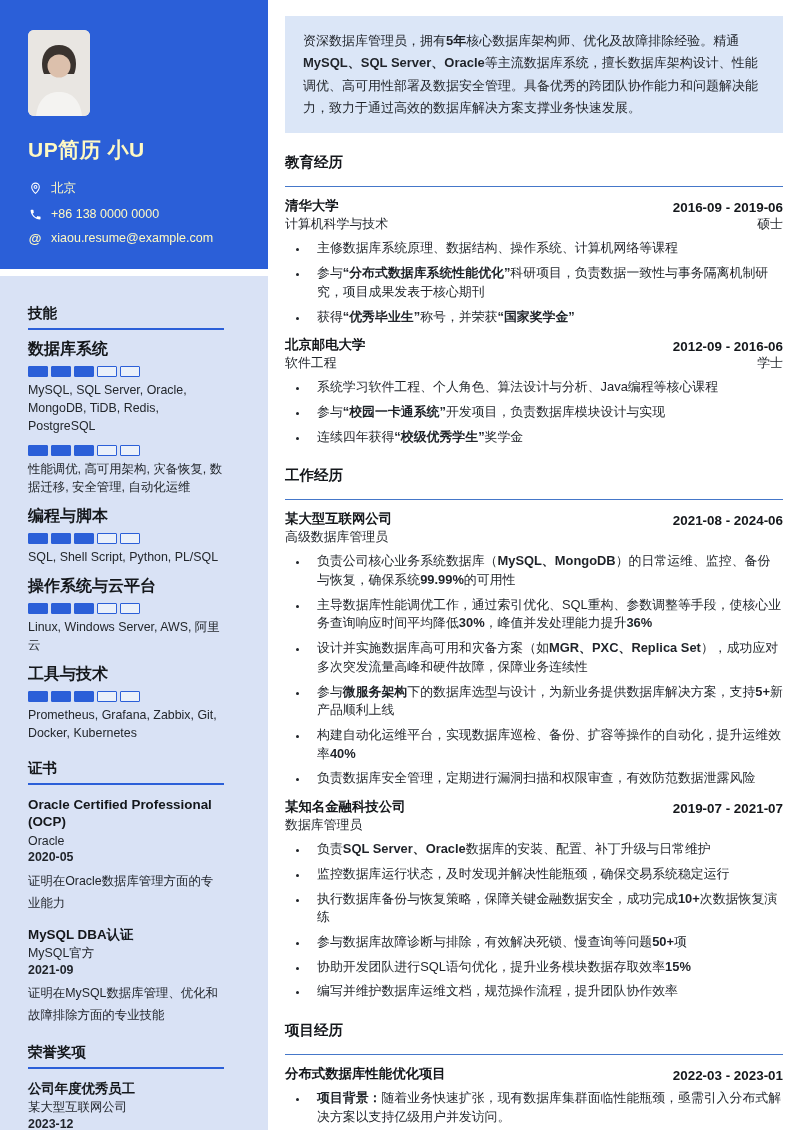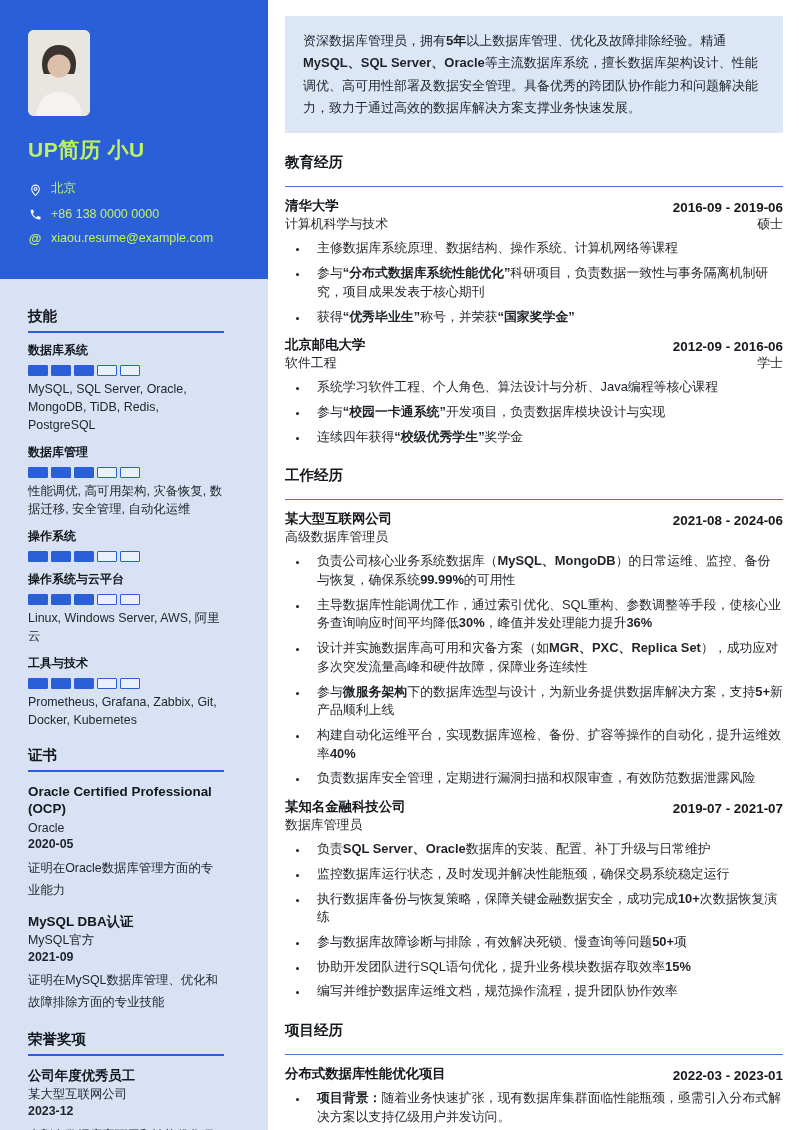"以上数据库管理、优化及故障排除经验。精通" span { text: 以上数据库管理 -> 核心数据库架构师 }
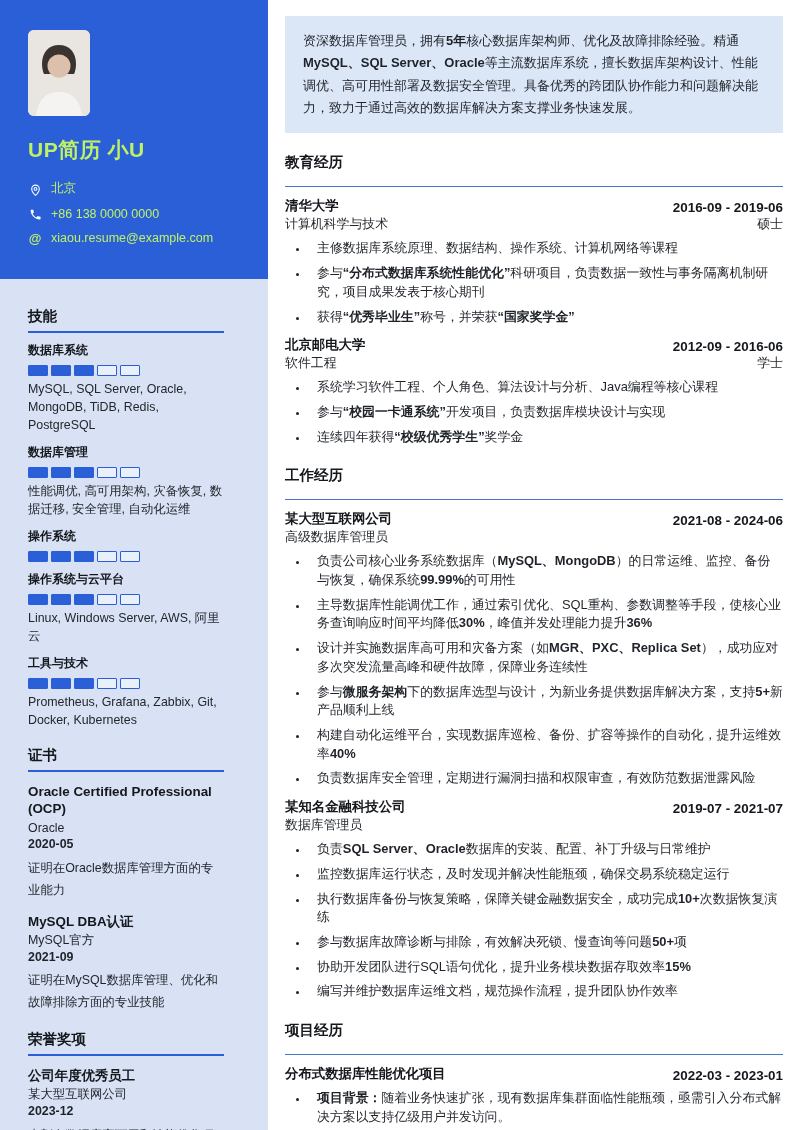"UP简历 小U" .side-top { color: #bef264 -> #fef9c3; padding: 30px 28px 34px 28px -> 30px 28px 24px 28px }
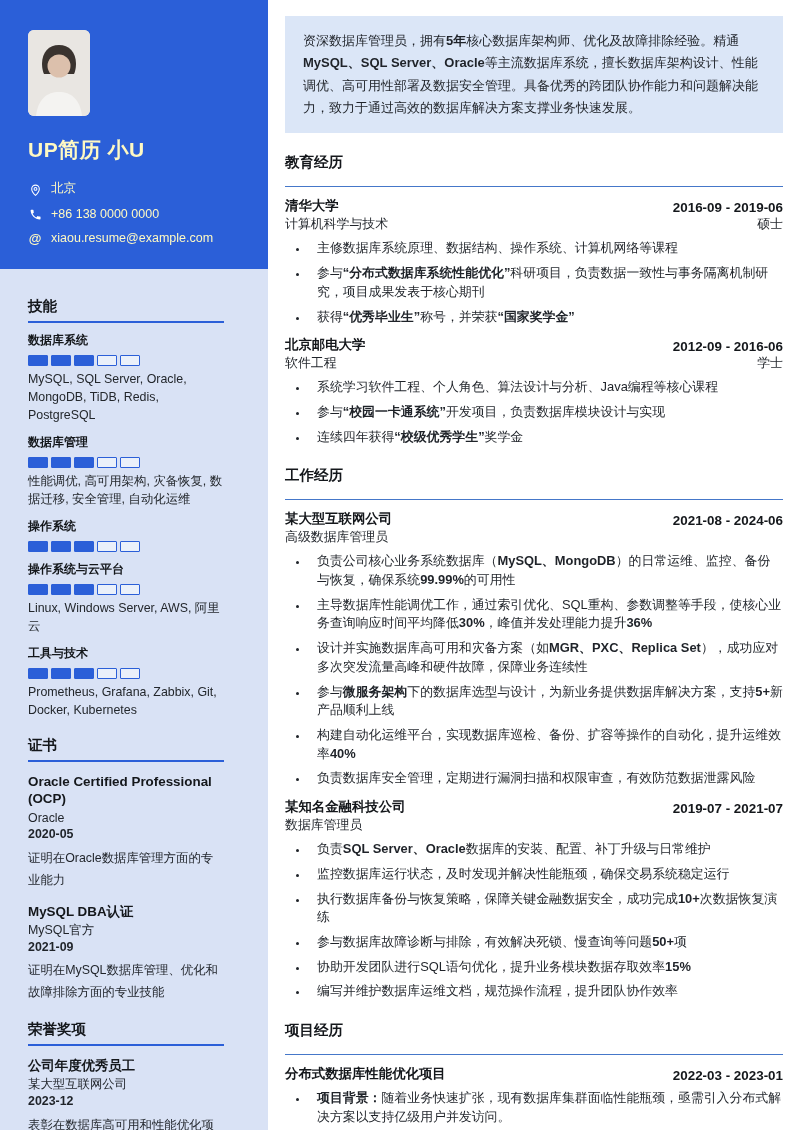"北京" .contact-row { align-items: flex-end -> center }
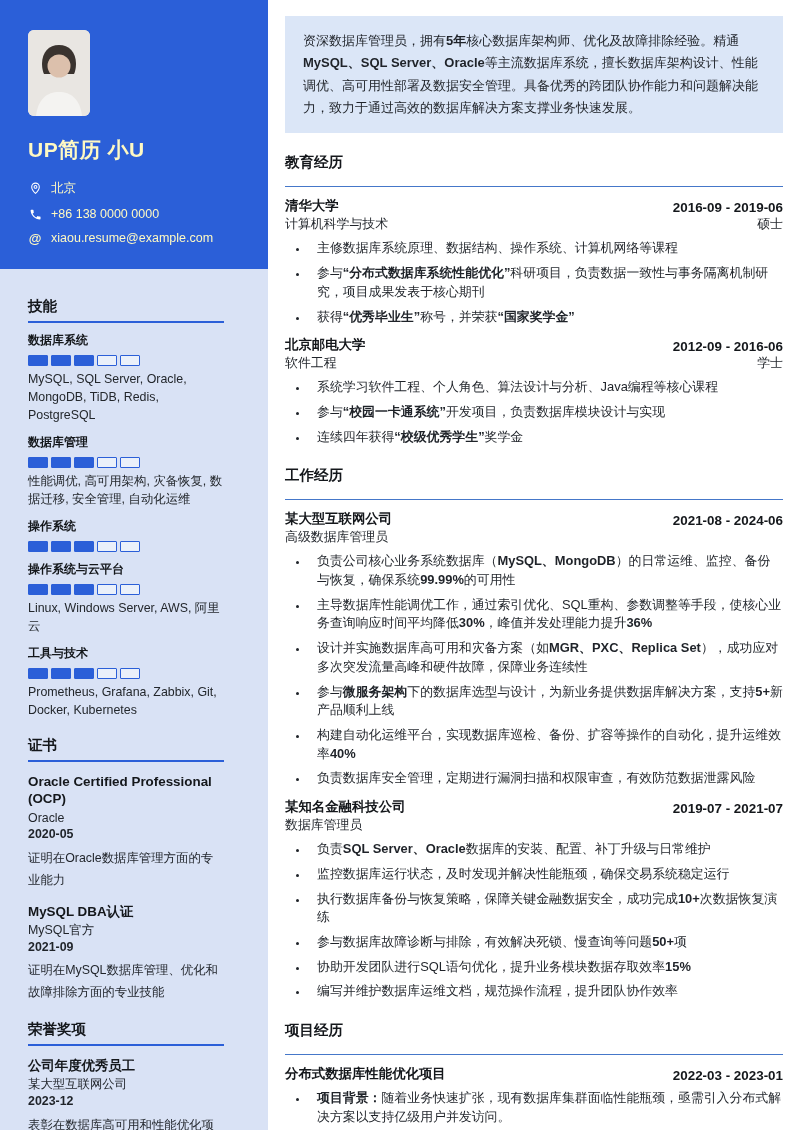"技能" .side-body { margin-top: none -> 7px }
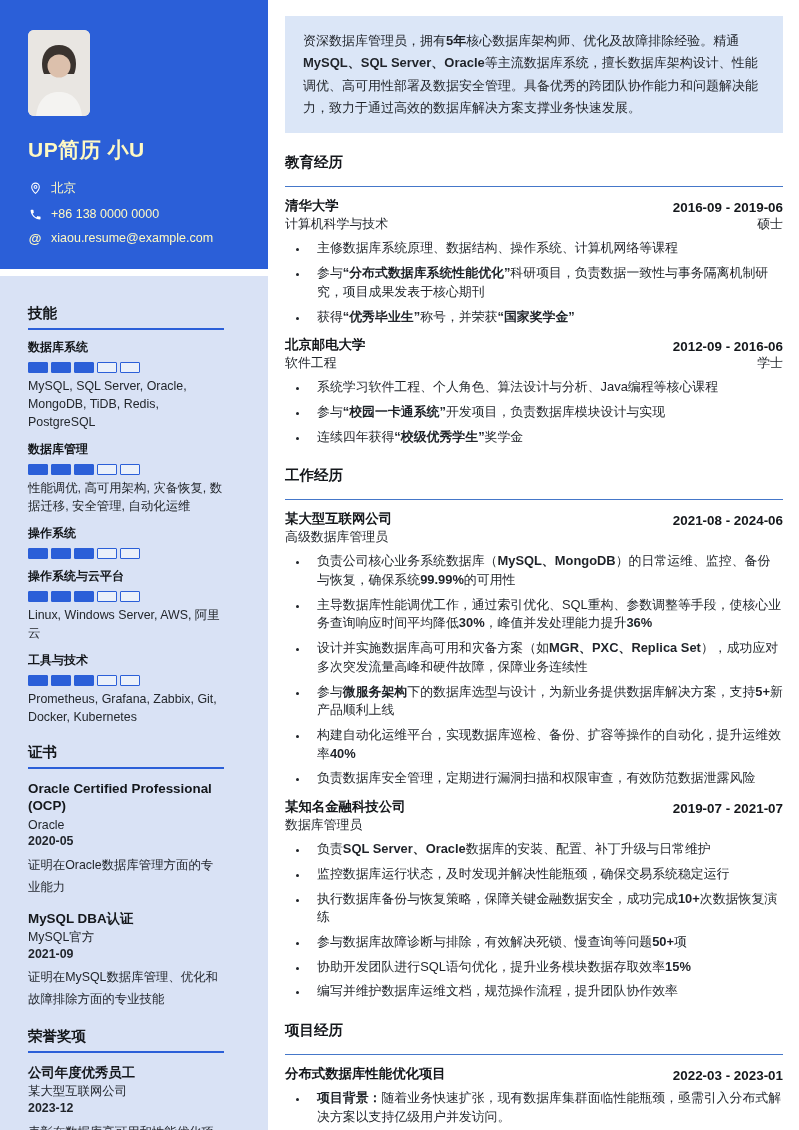"数据库系统" .skill-name { font-size: 12px -> 16px }
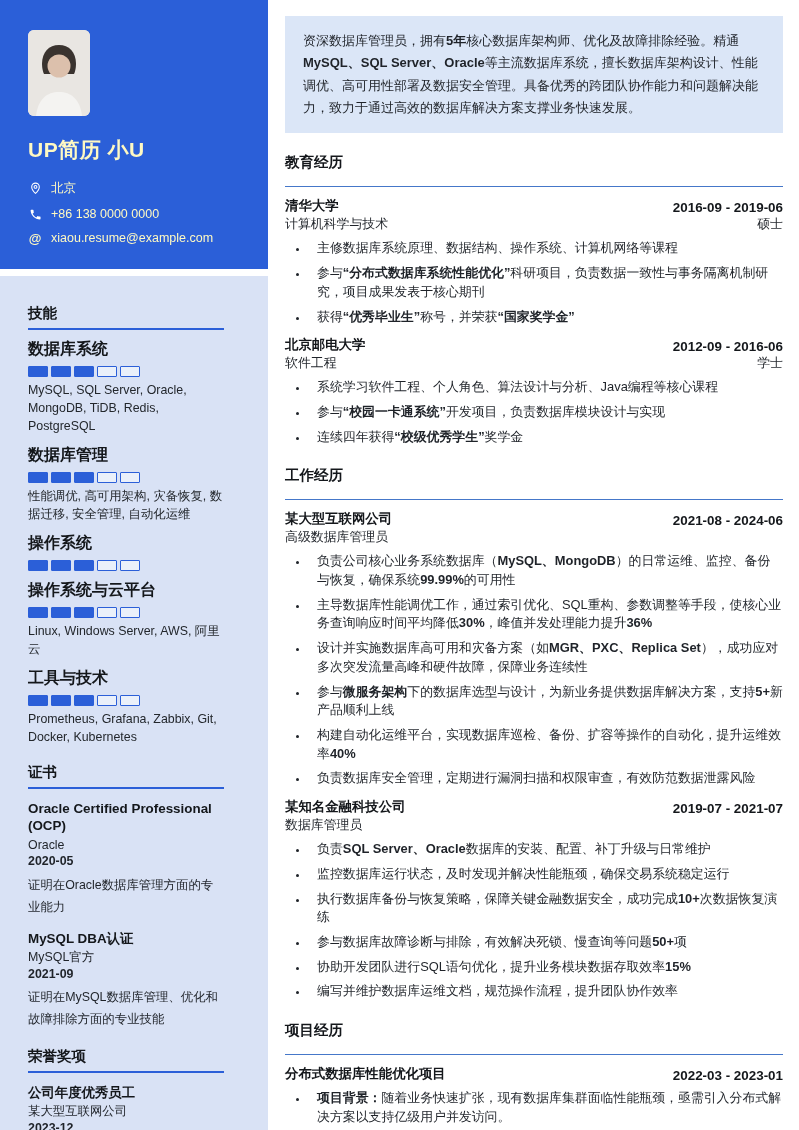"数据库管理" div.skill-name { html: <div>数据库管理</div> -> none }
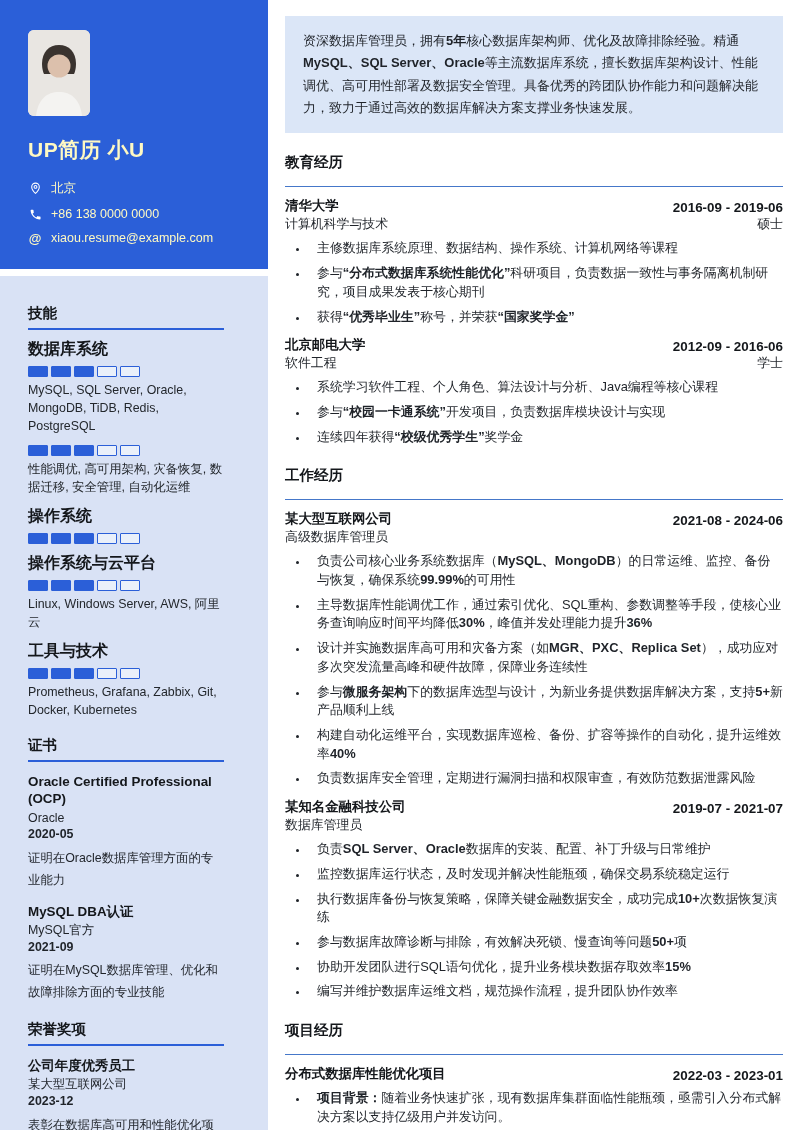"操作系统" div.skill-name { text: 操作系统 -> 编程与脚本 }
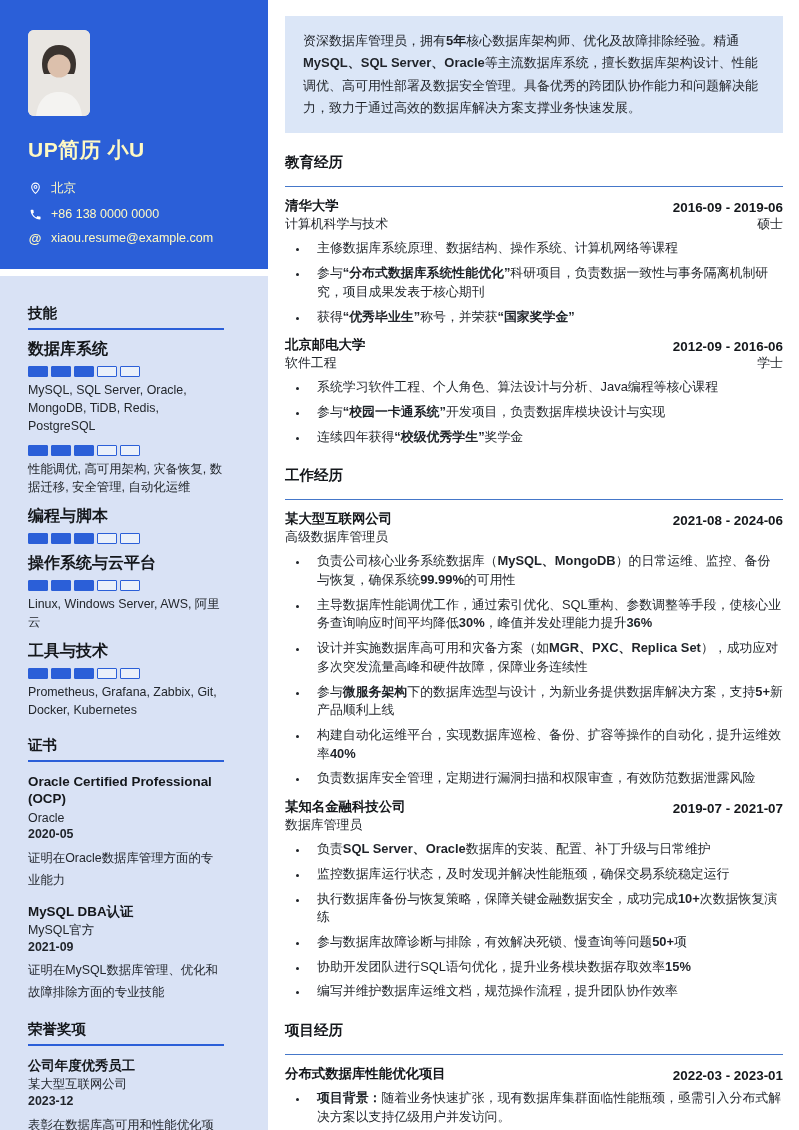"SQL, Shell Script, Python, PL/SQL" div.skill-desc { html: none -> <div>SQL, Shell Script, Python, PL/SQL</div> }
